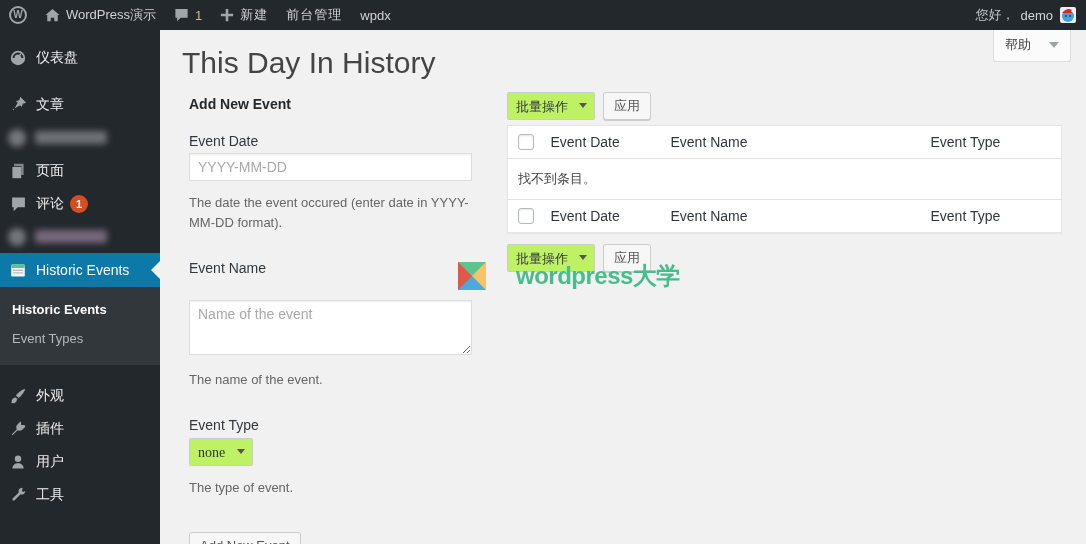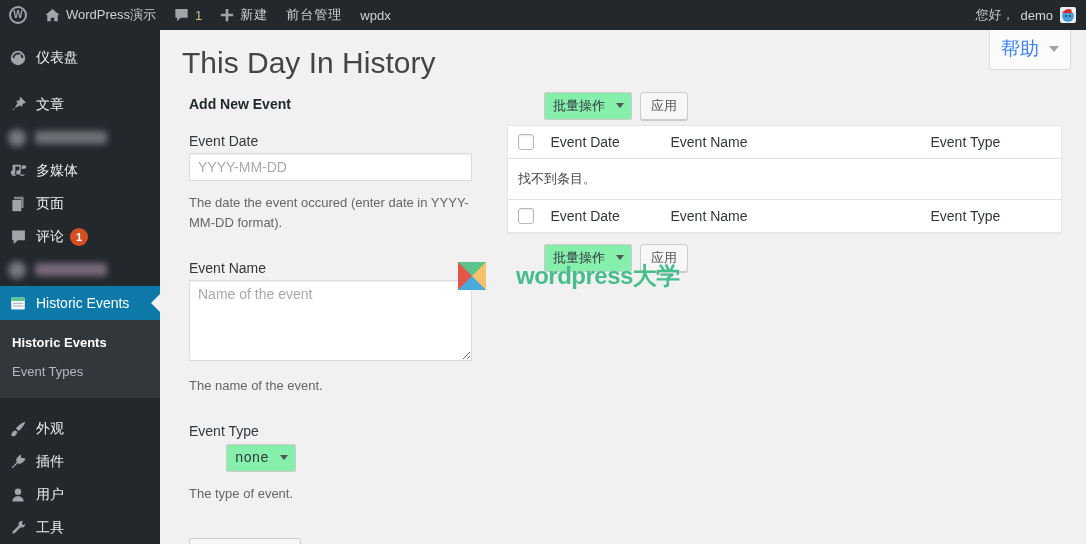"帮助" .help-tab { color: #3b82f6 -> #404040; font-size: 19px -> 13px; gap: 10px -> 18px }
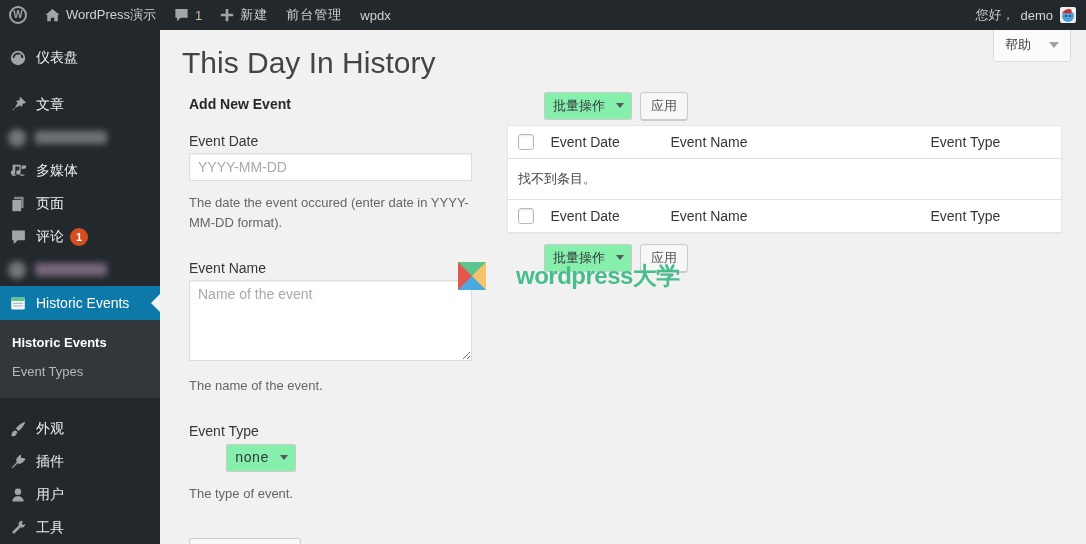"批量操作" select { background: #86efac -> #bef264; font-family: Liberation Mono, monospace -> Liberation Serif, serif; margin-left: 37px -> none }
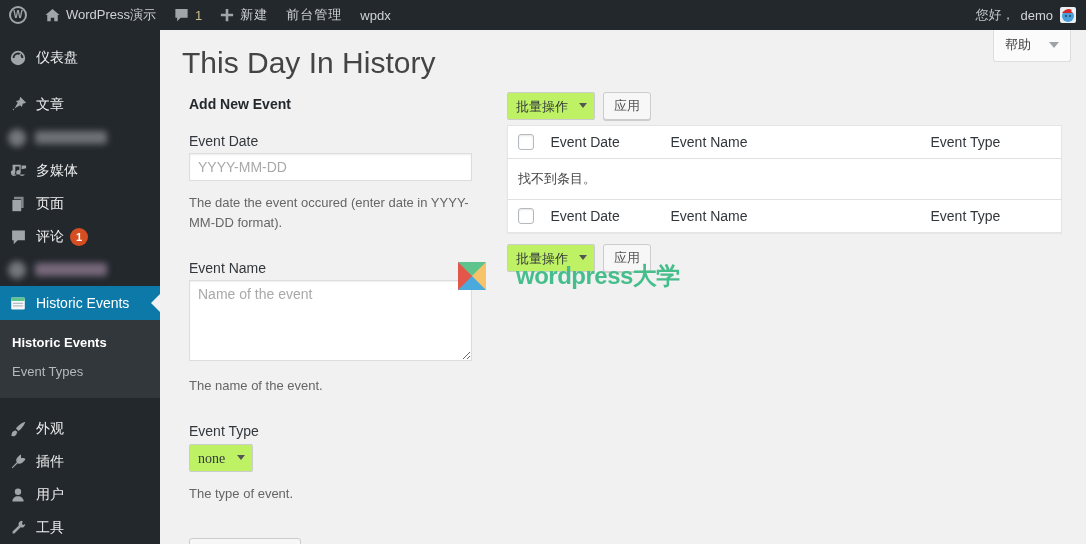"多媒体" div.menu-item { html: <div> <span> <svg> <path></path> <path></path> <path></path> </svg> </span> <span>多媒体</span> </div> -> none }
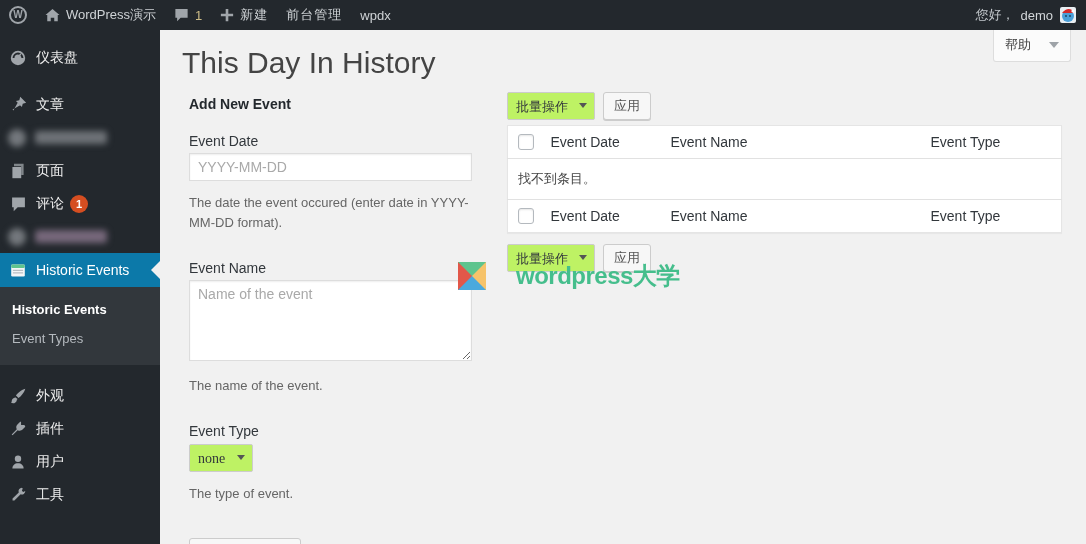"Name of the event" textarea { height: 81px -> 55px; margin-top: none -> 20px }
